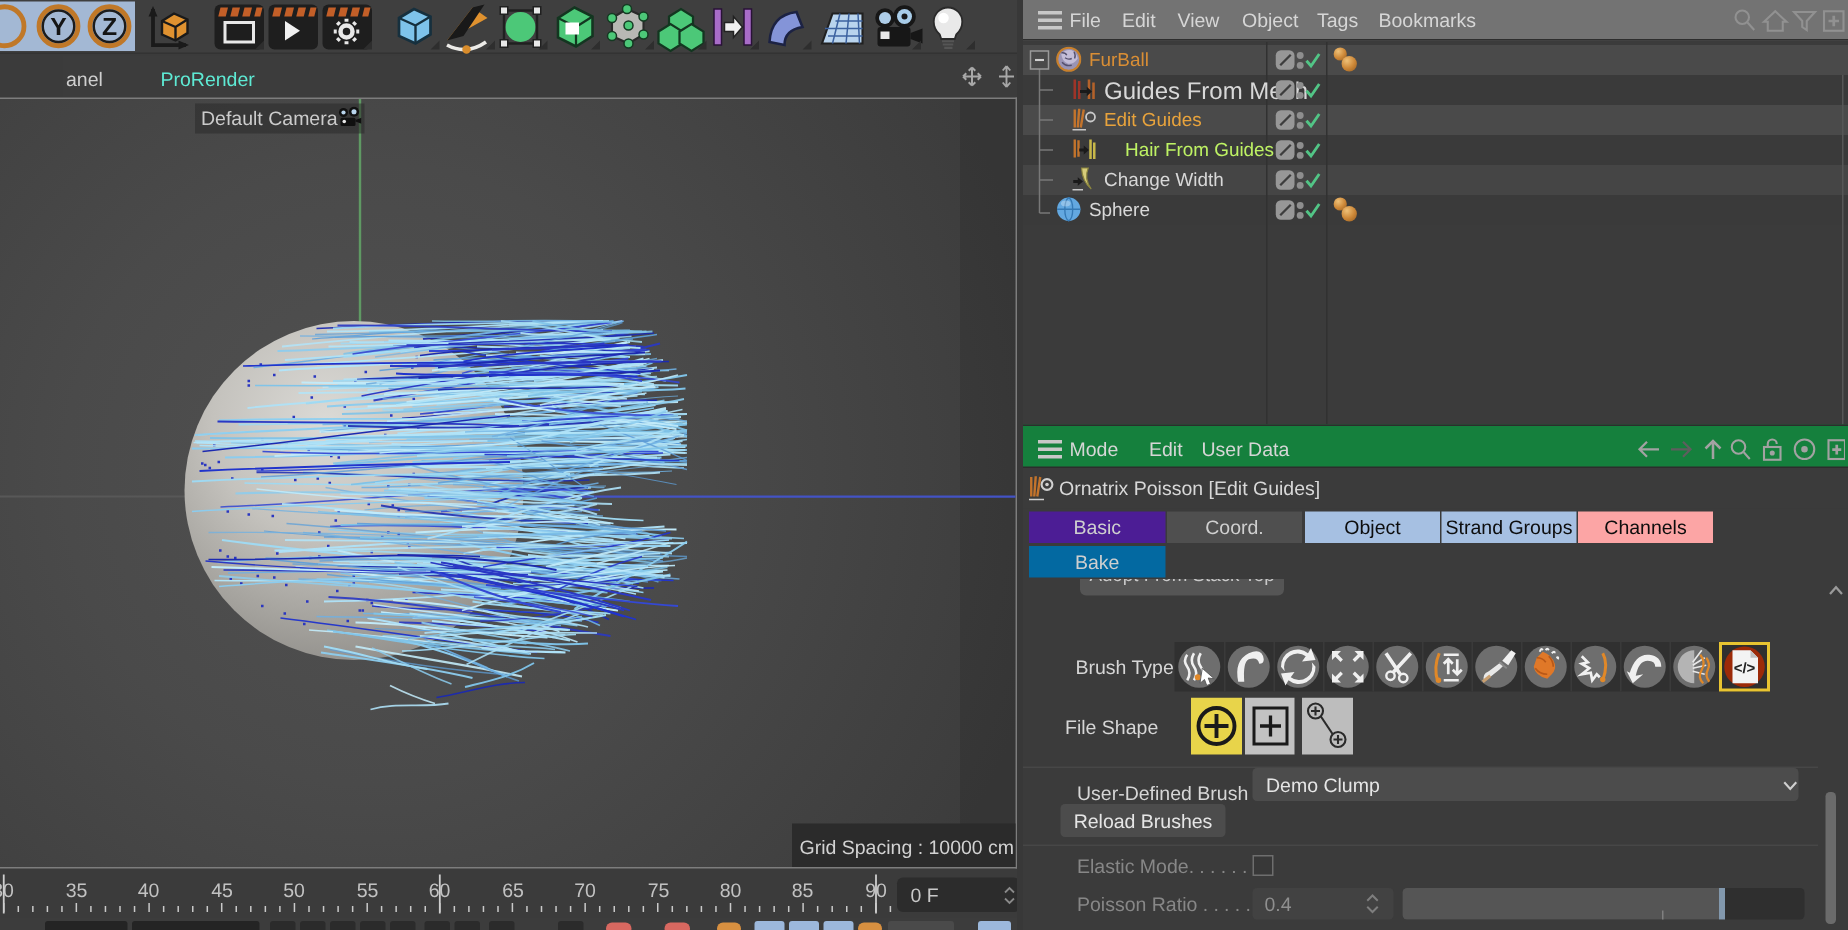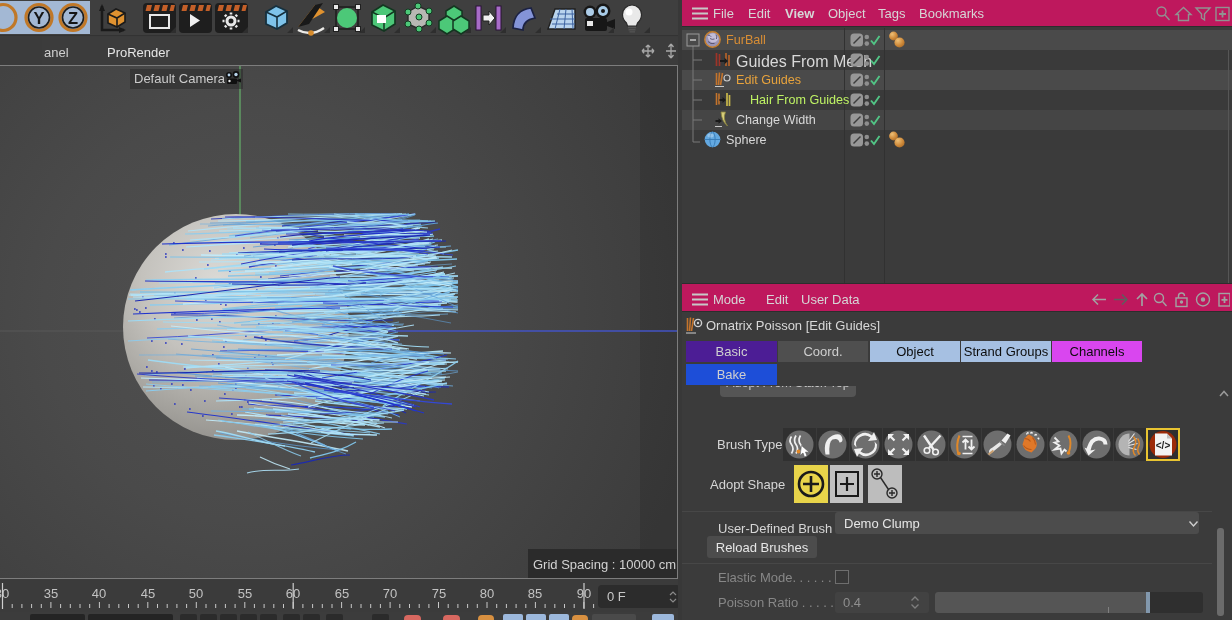"File" div.abs { background: #be185d -> #737373 }
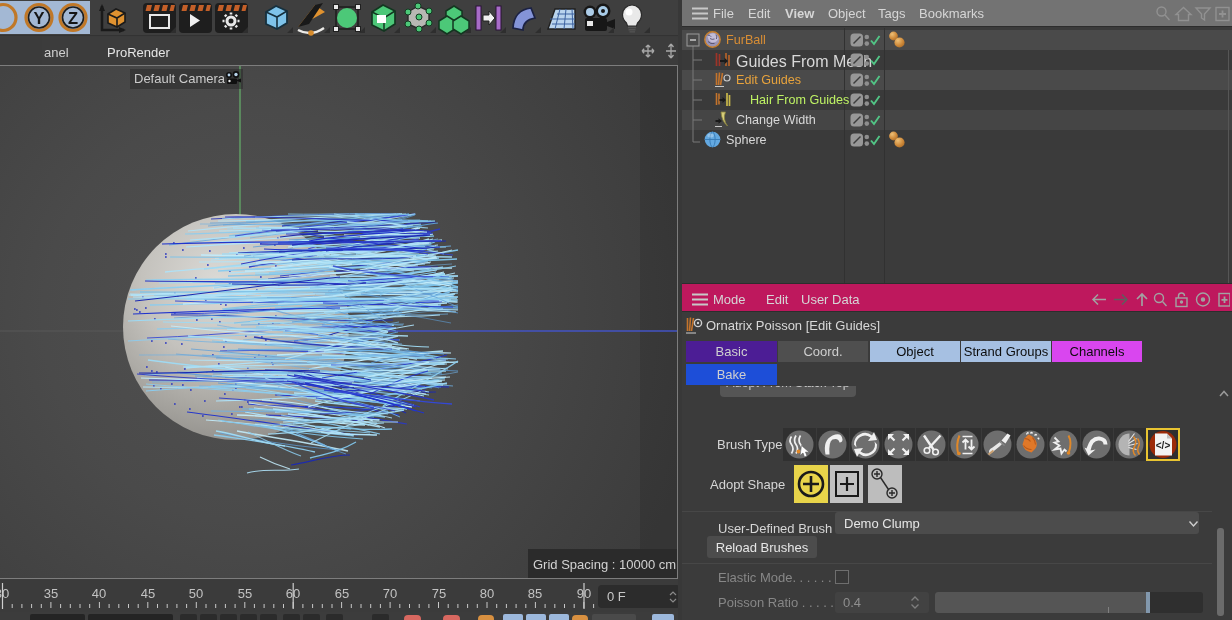"View" span.abs { font-weight: bold -> none }
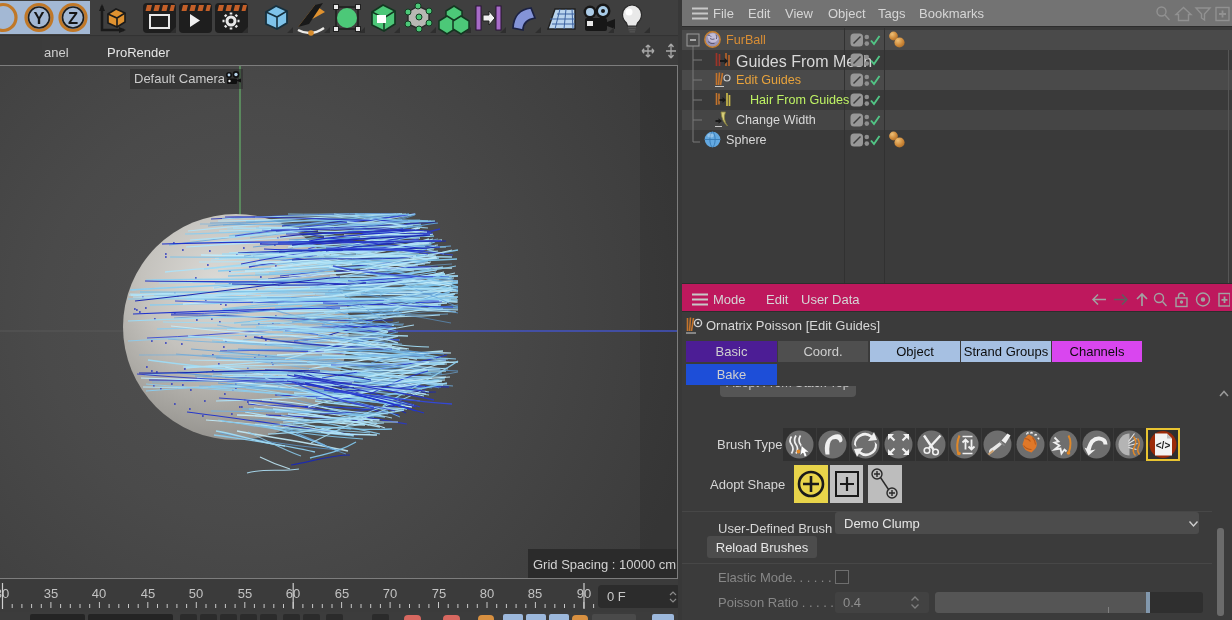"ProRender" span.abs { color: #e5e5e5 -> #5eead4 }
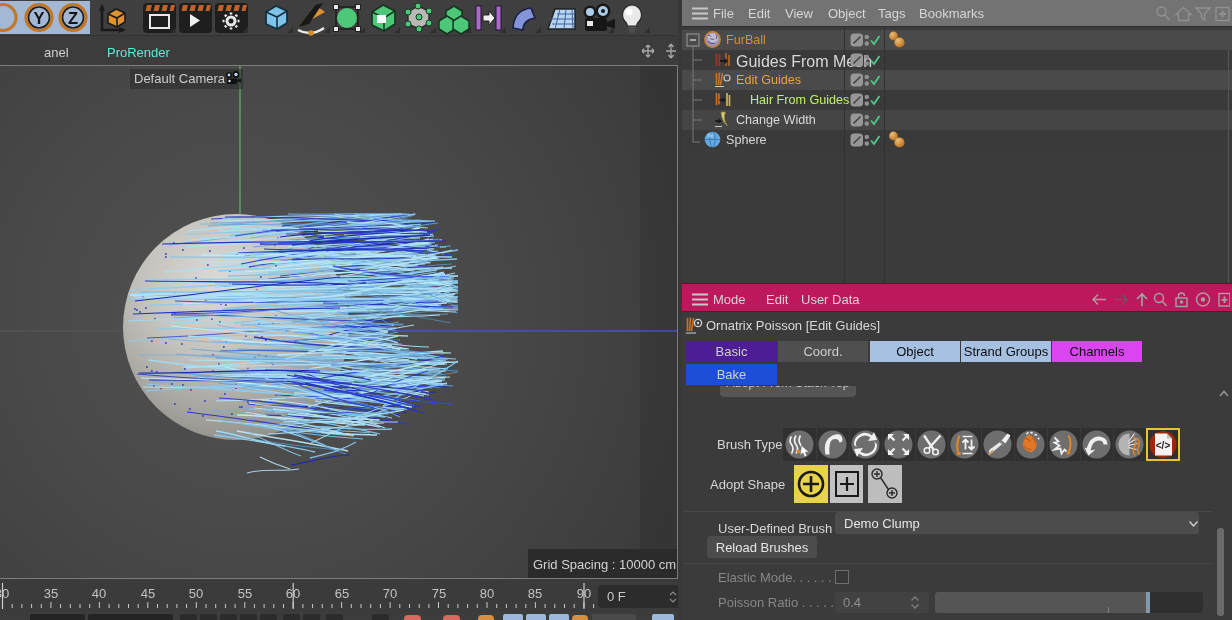"Mode" div.abs { background: #be185d -> #15803d }
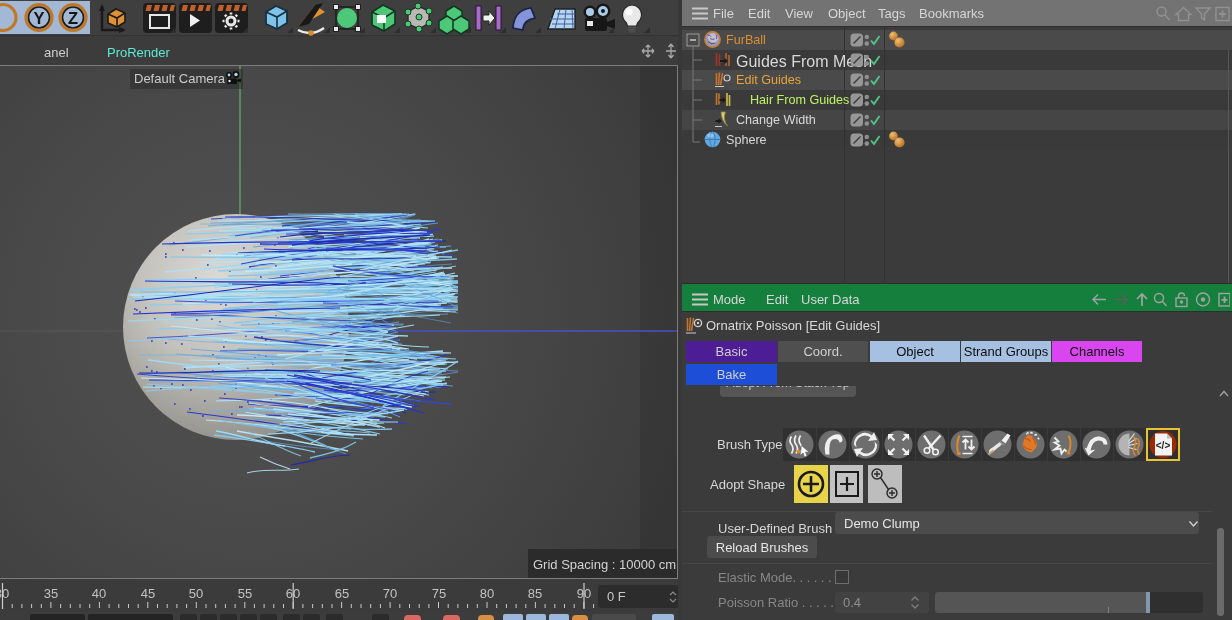"Channels" div.abs { background: #d946ef -> #fca5a5 }
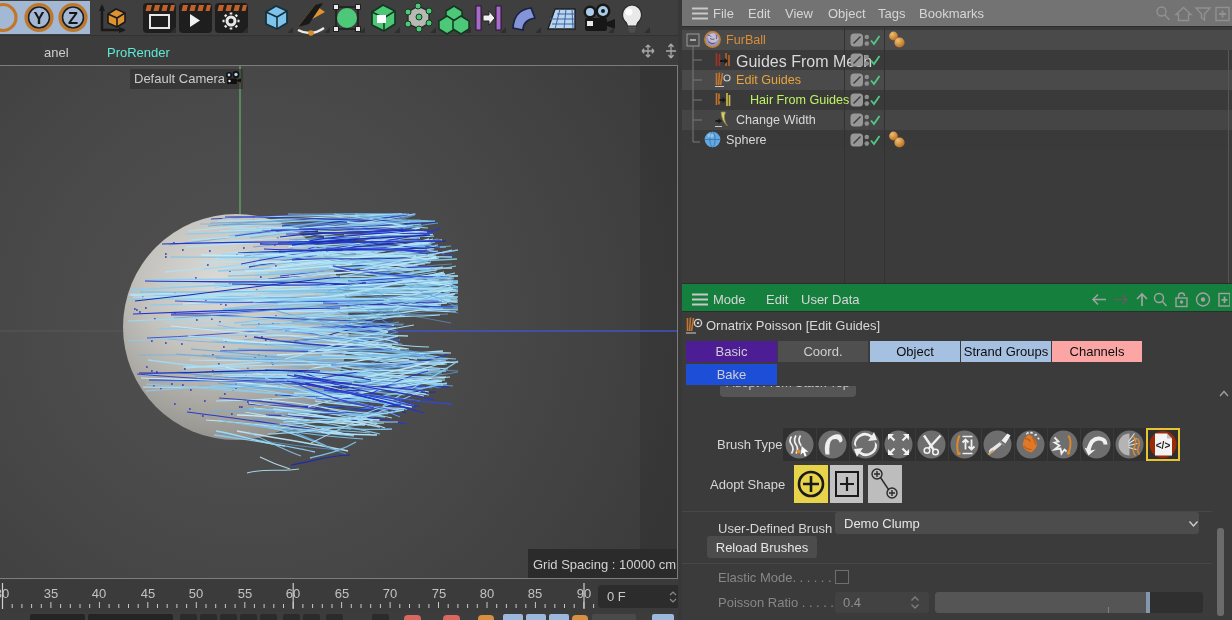"Bake" div.abs { background: #1d4ed8 -> #0369a1 }
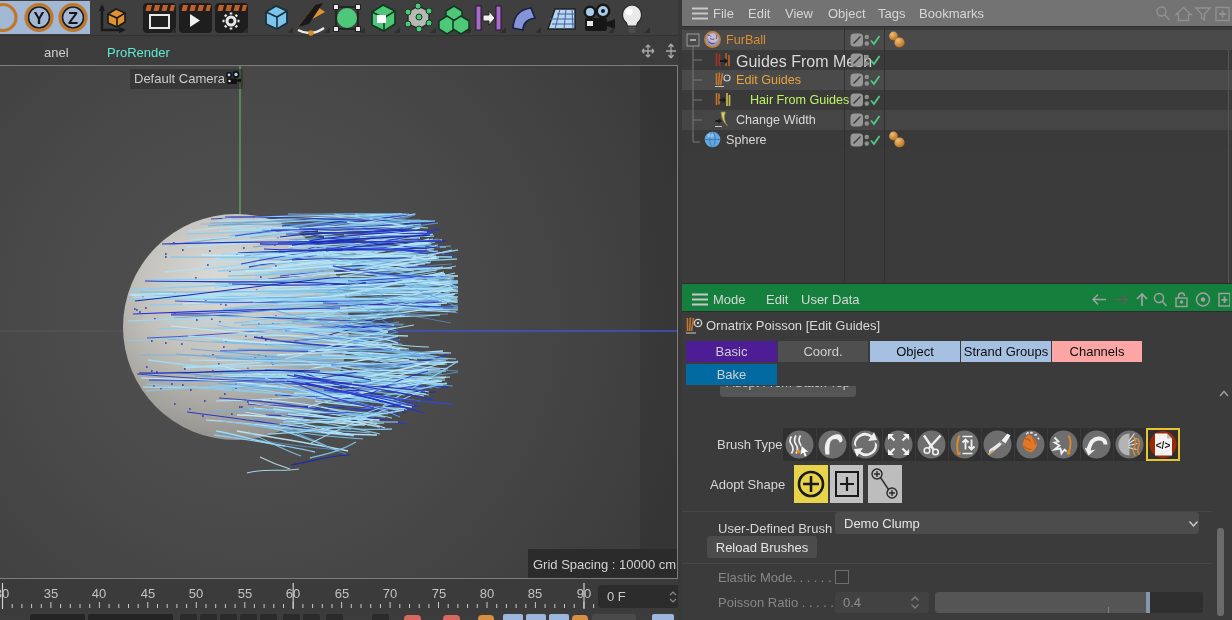"Adopt Shape" span.abs { text: Adopt -> File }
